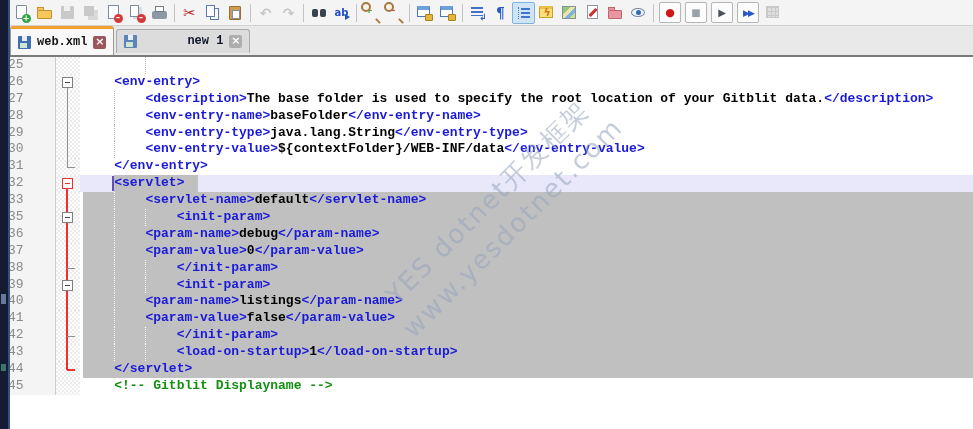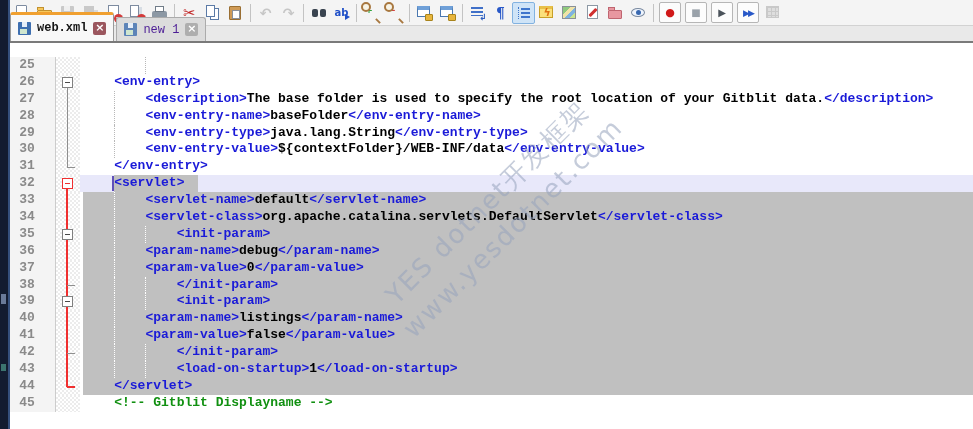"web.xml" .tabbar { align-items: flex-end -> center; height: 18px -> 32px }
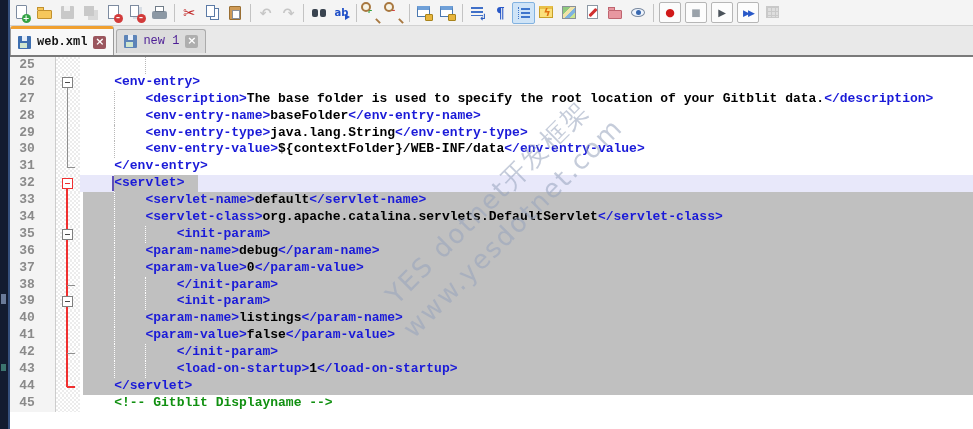"new 1" .tab.inactive .tab-label { color: #4c1d95 -> #0f172a; font-weight: normal -> bold; margin-left: none -> 44px }
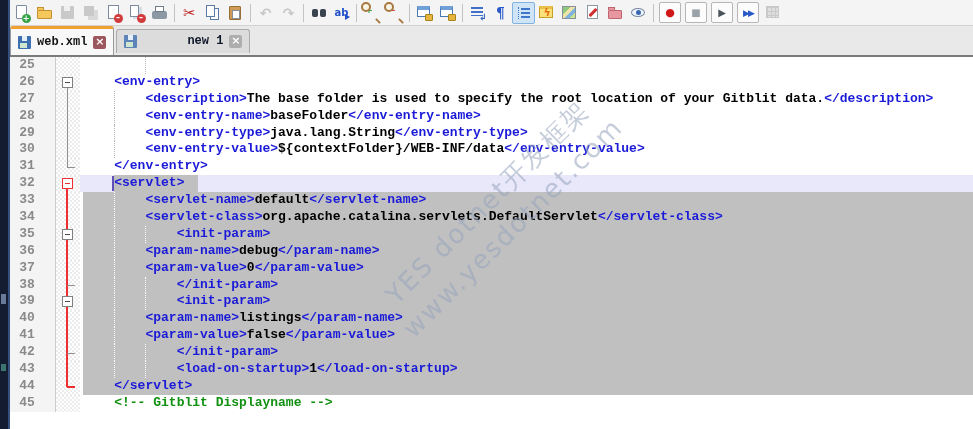"25" .ln { font-weight: bold -> normal; text-align: center -> left }
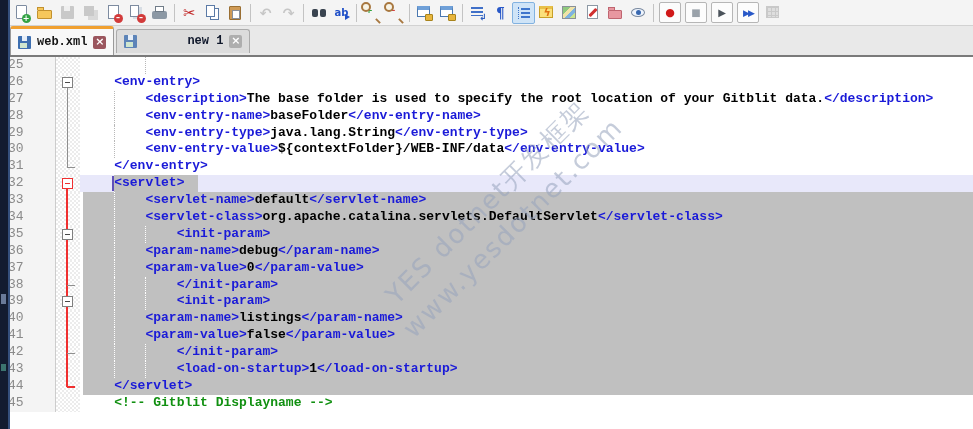"34" div.row { html: <div> <div>34</div> <div> <div></div> </div> <div><div> <span>&lt;servlet-class&gt;</span><span>org.apache.catalina.servlets.DefaultServlet</span><span>&lt;/servlet-class&gt;</span></div><div></div></div> </div> -> none }
